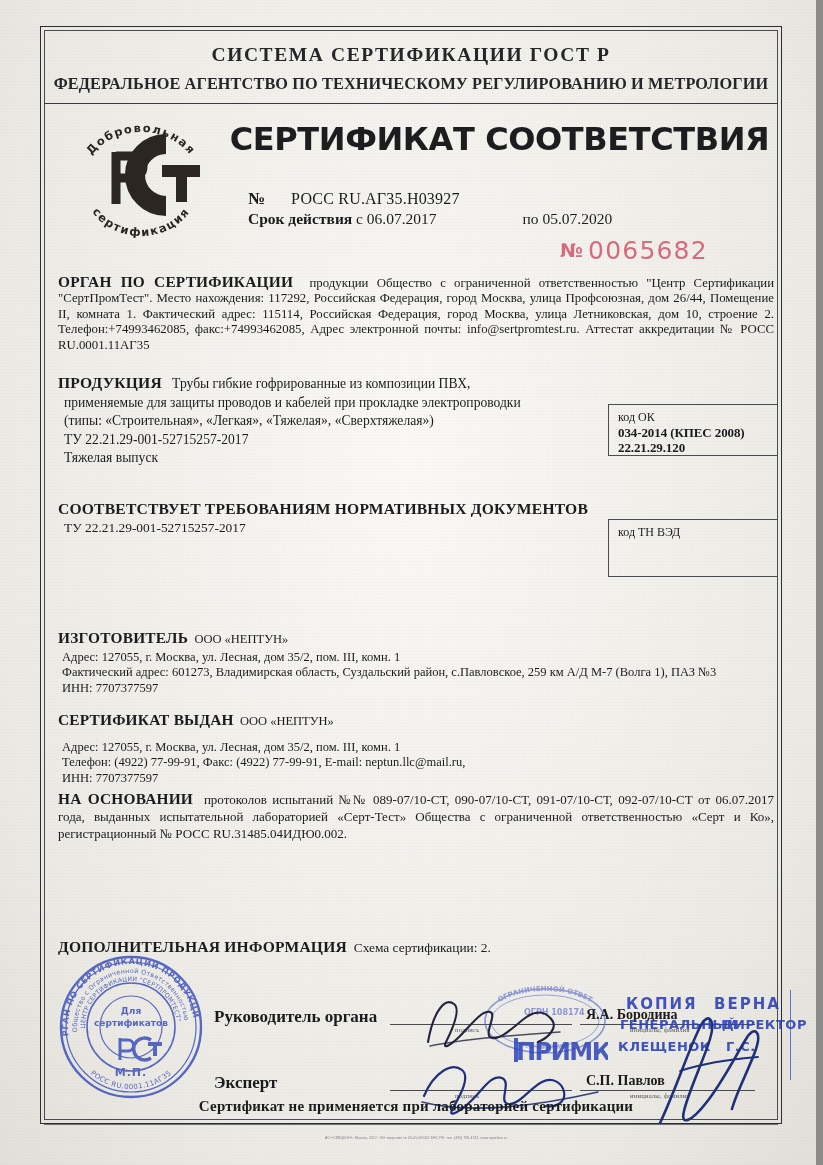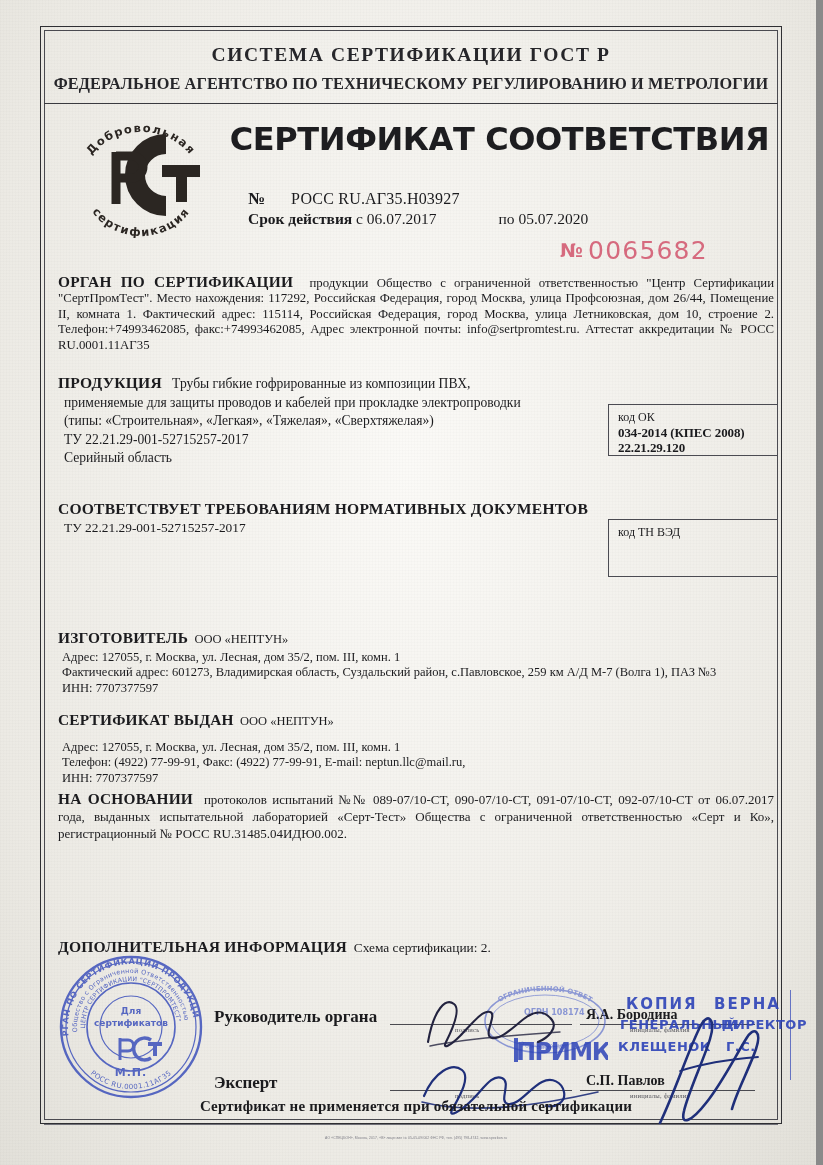"по" .validity .to { margin-left: 58px -> 82px }
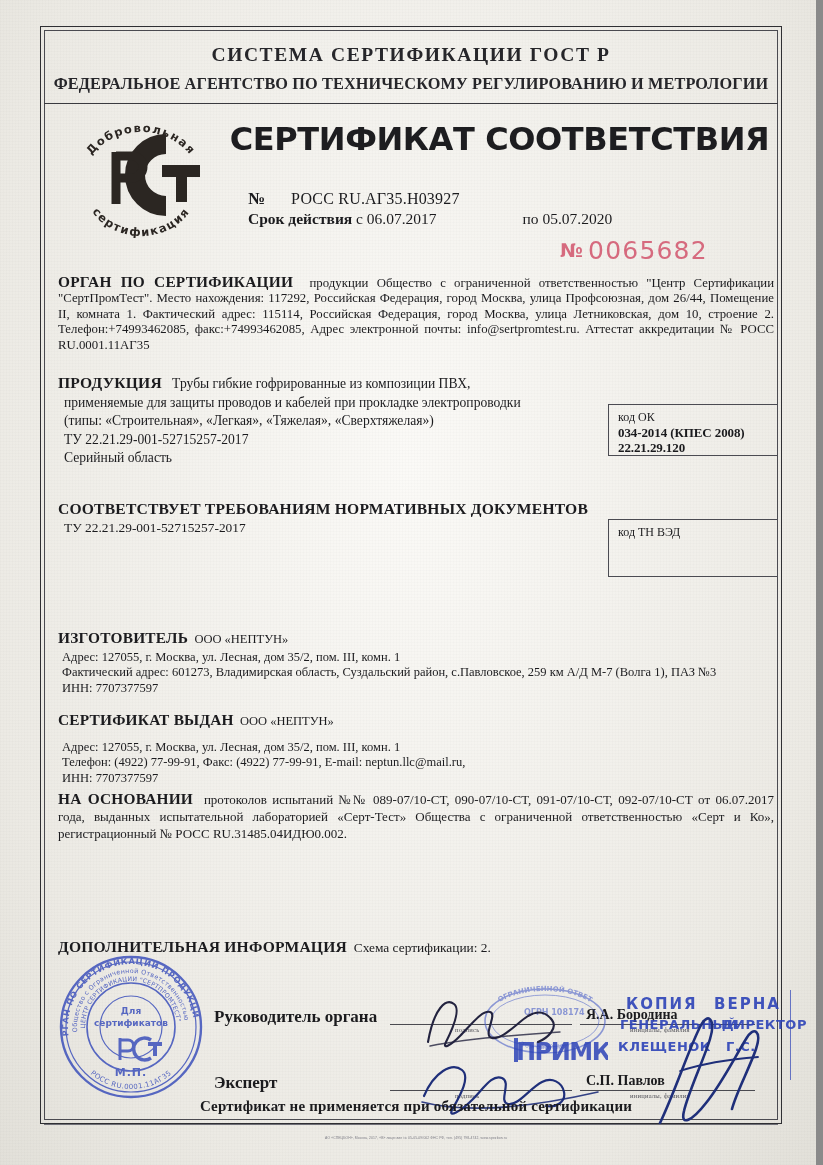"Серийный область" span.l { text: Серийный область -> Тяжелая выпуск }
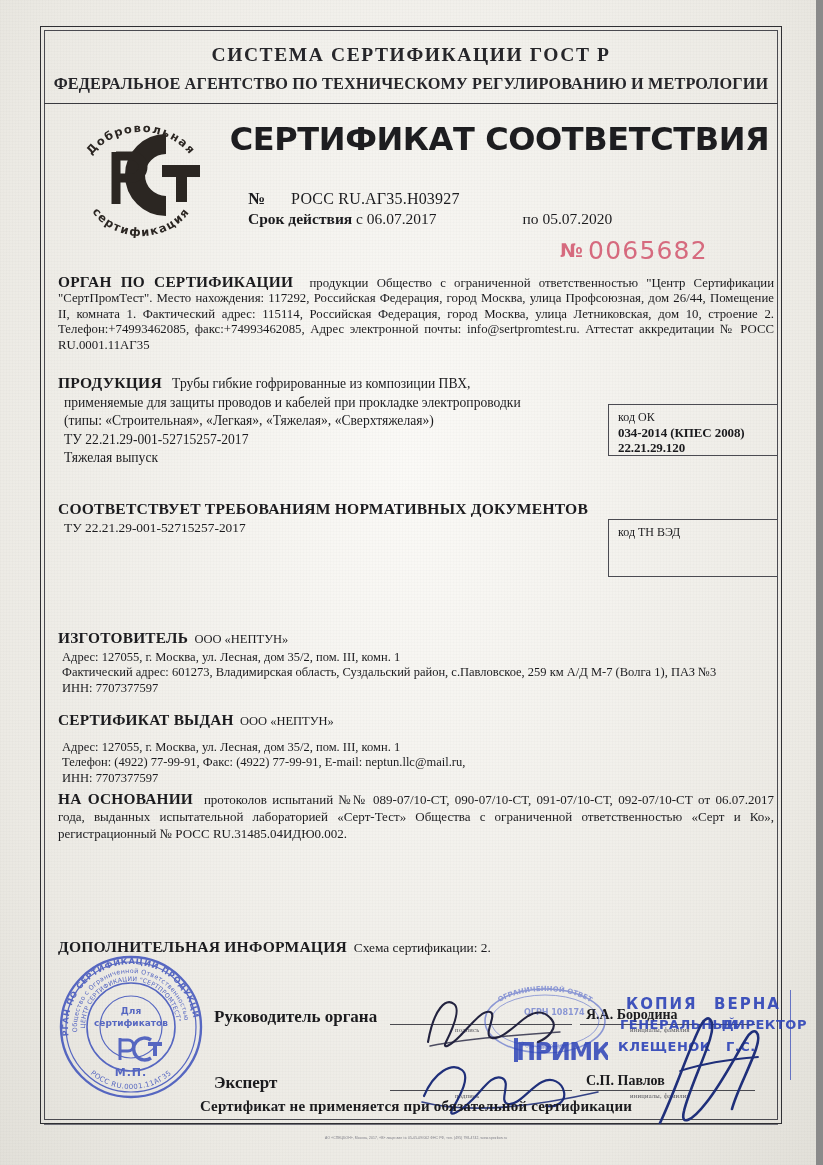"Сертификат не применяется при" div.footnote { text: обязательной -> лабораторией }
